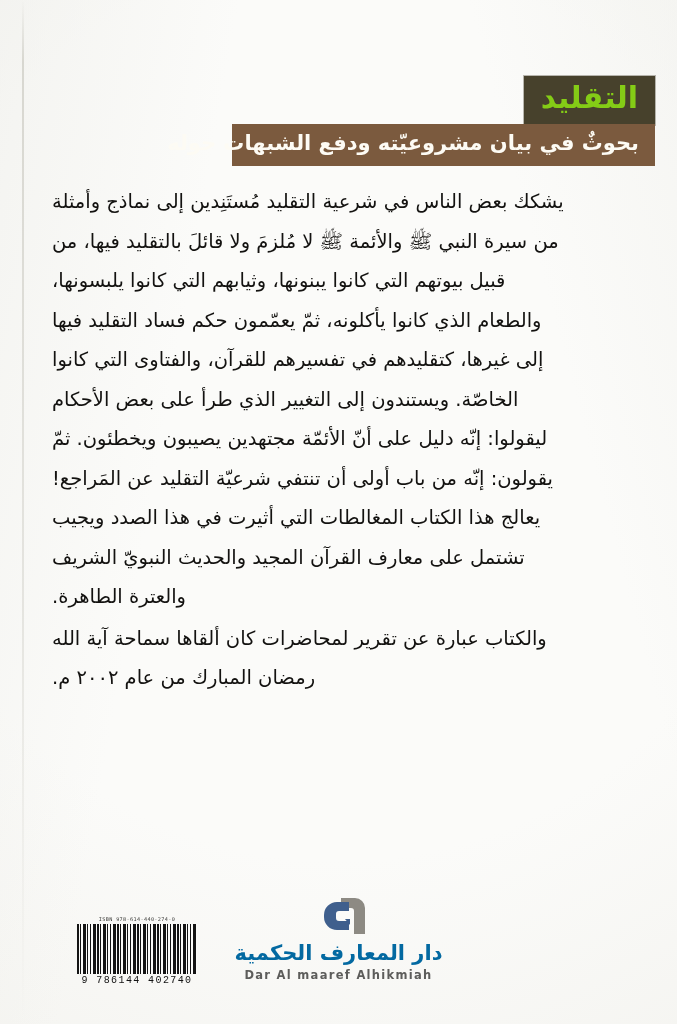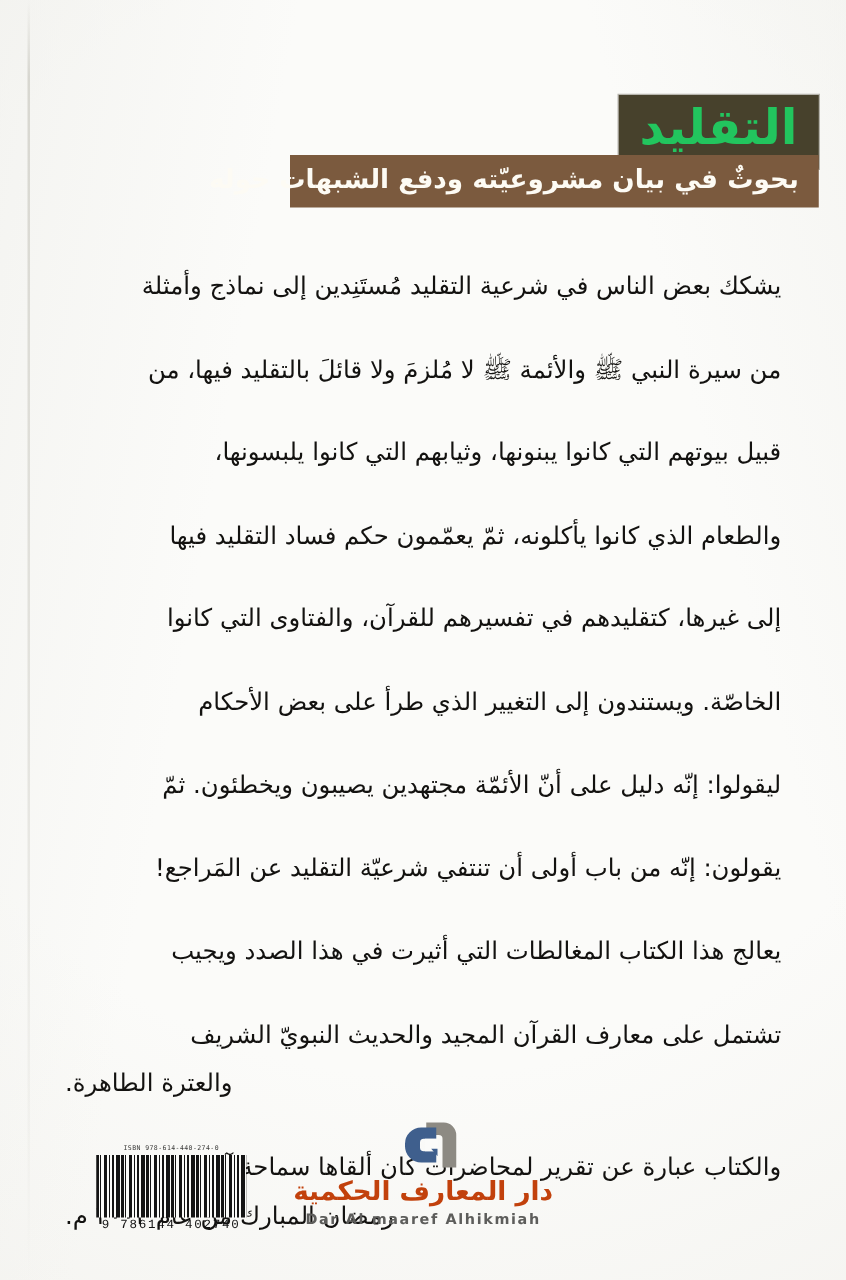"التقليد" .title-box-text { color: #22c55e -> #84cc16; font-size: 39px -> 30px }
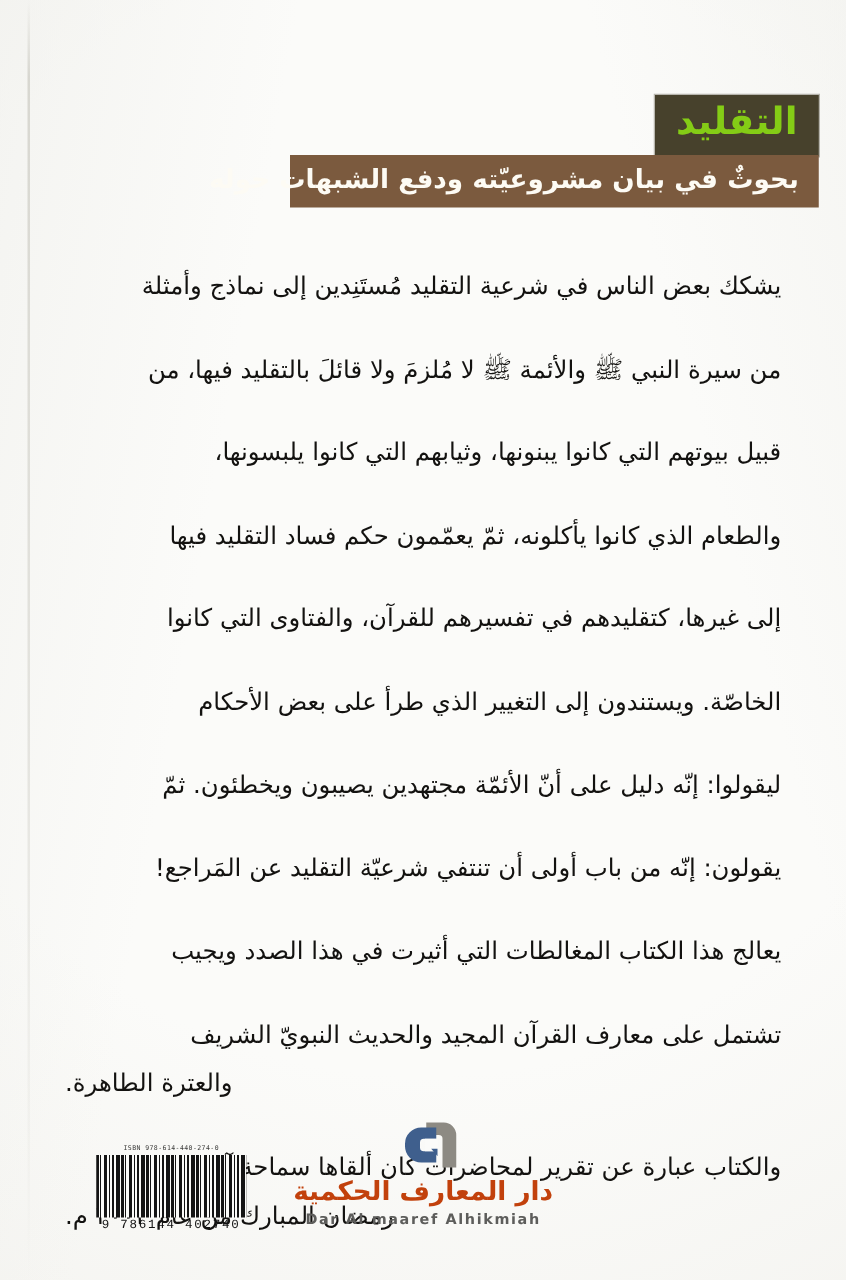"يشكك بعض الناس في شرعية" .body-line.justify { justify-content: flex-start -> flex-end; margin-top: 27px -> none }
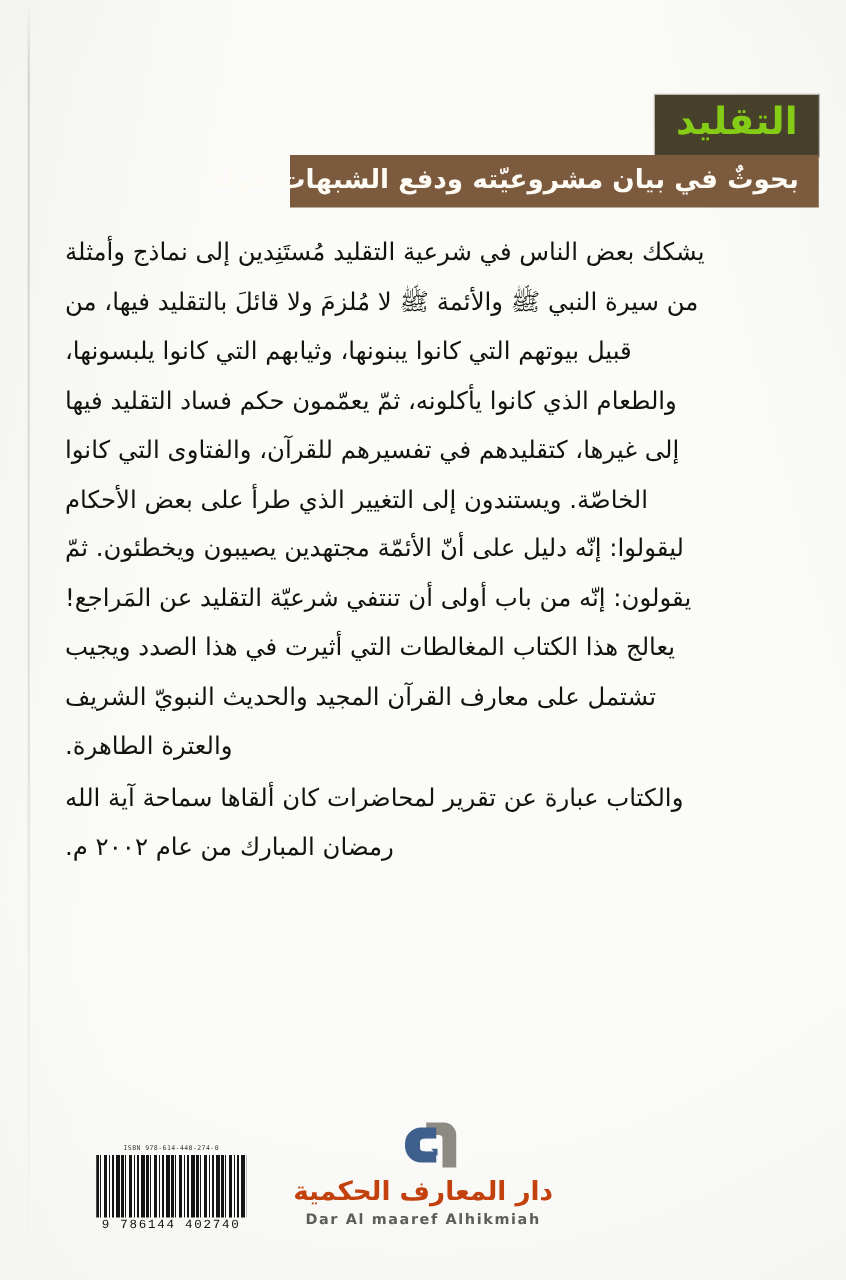"دار المعارف الحكمية" .publisher-ar { color: #c2410c -> #0369a1 }
